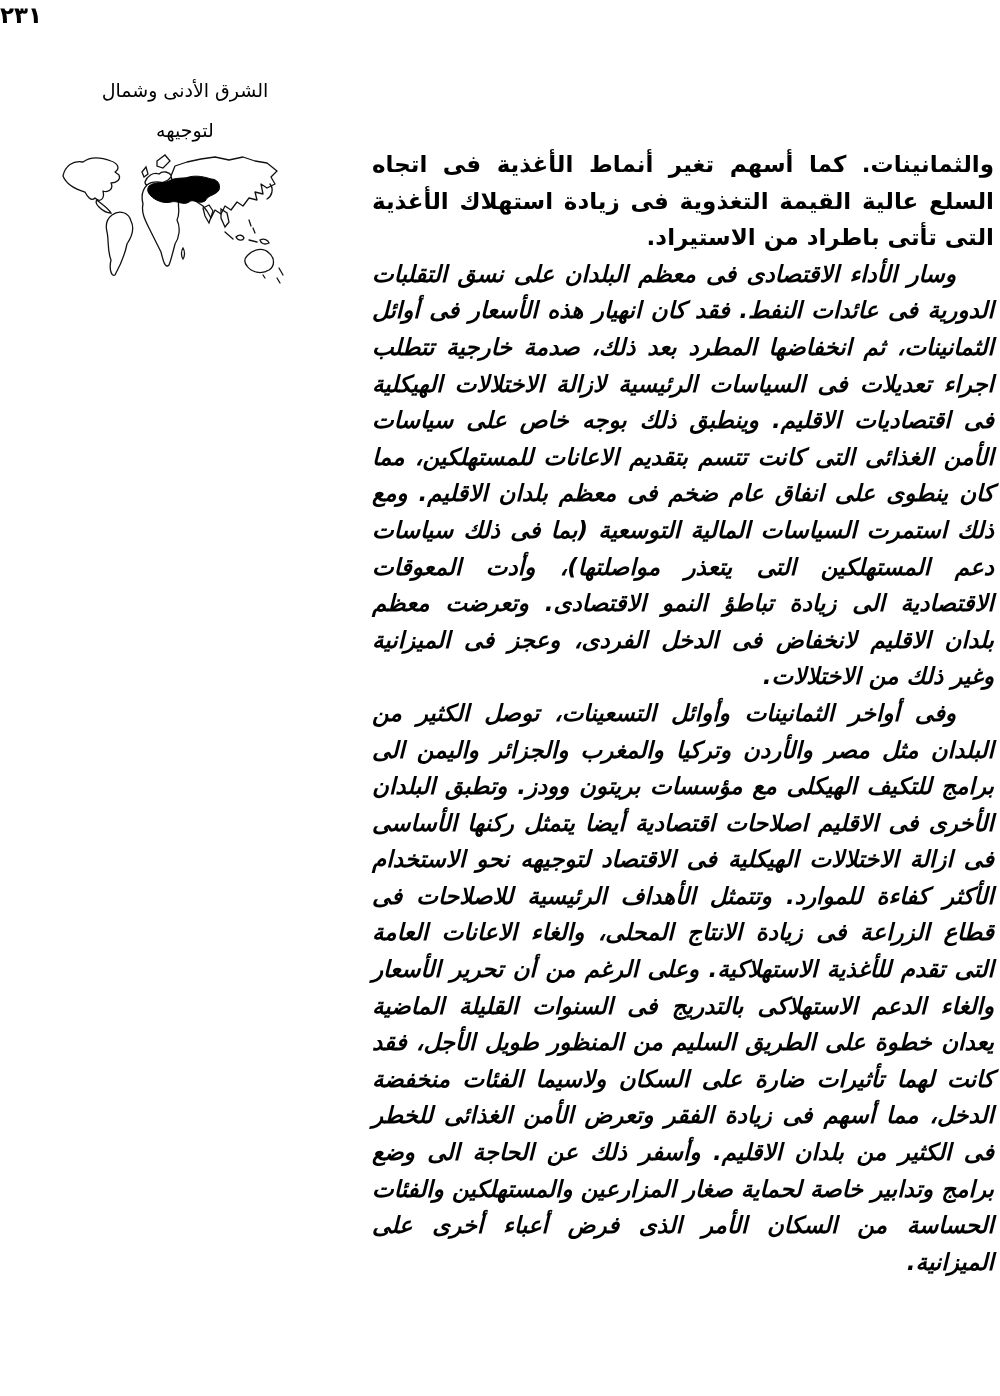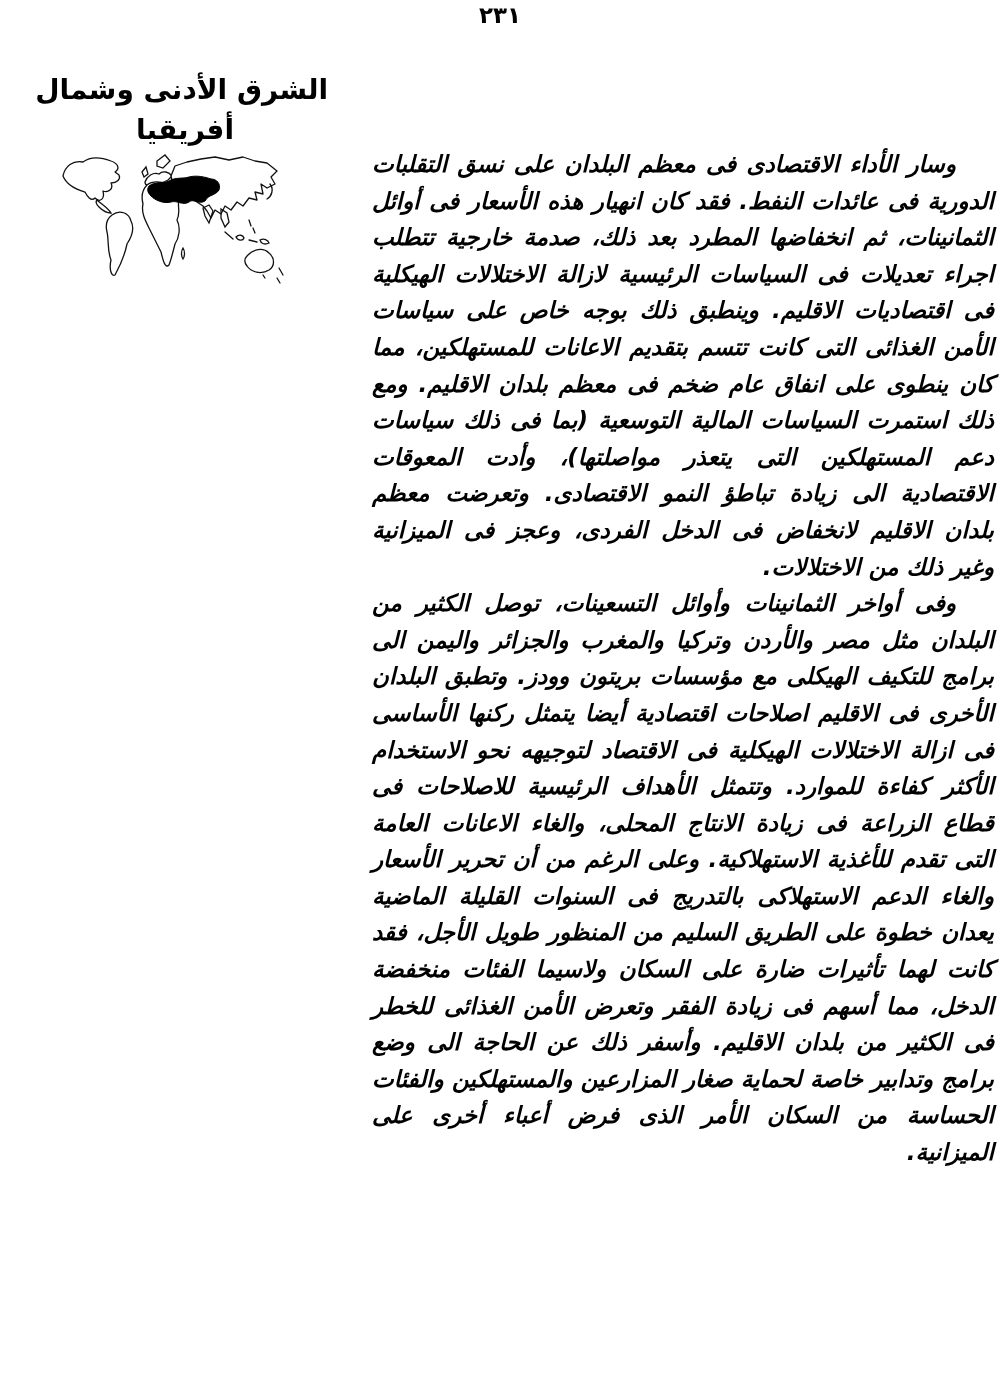"٢٣١" .page-number { text-align: center -> left }
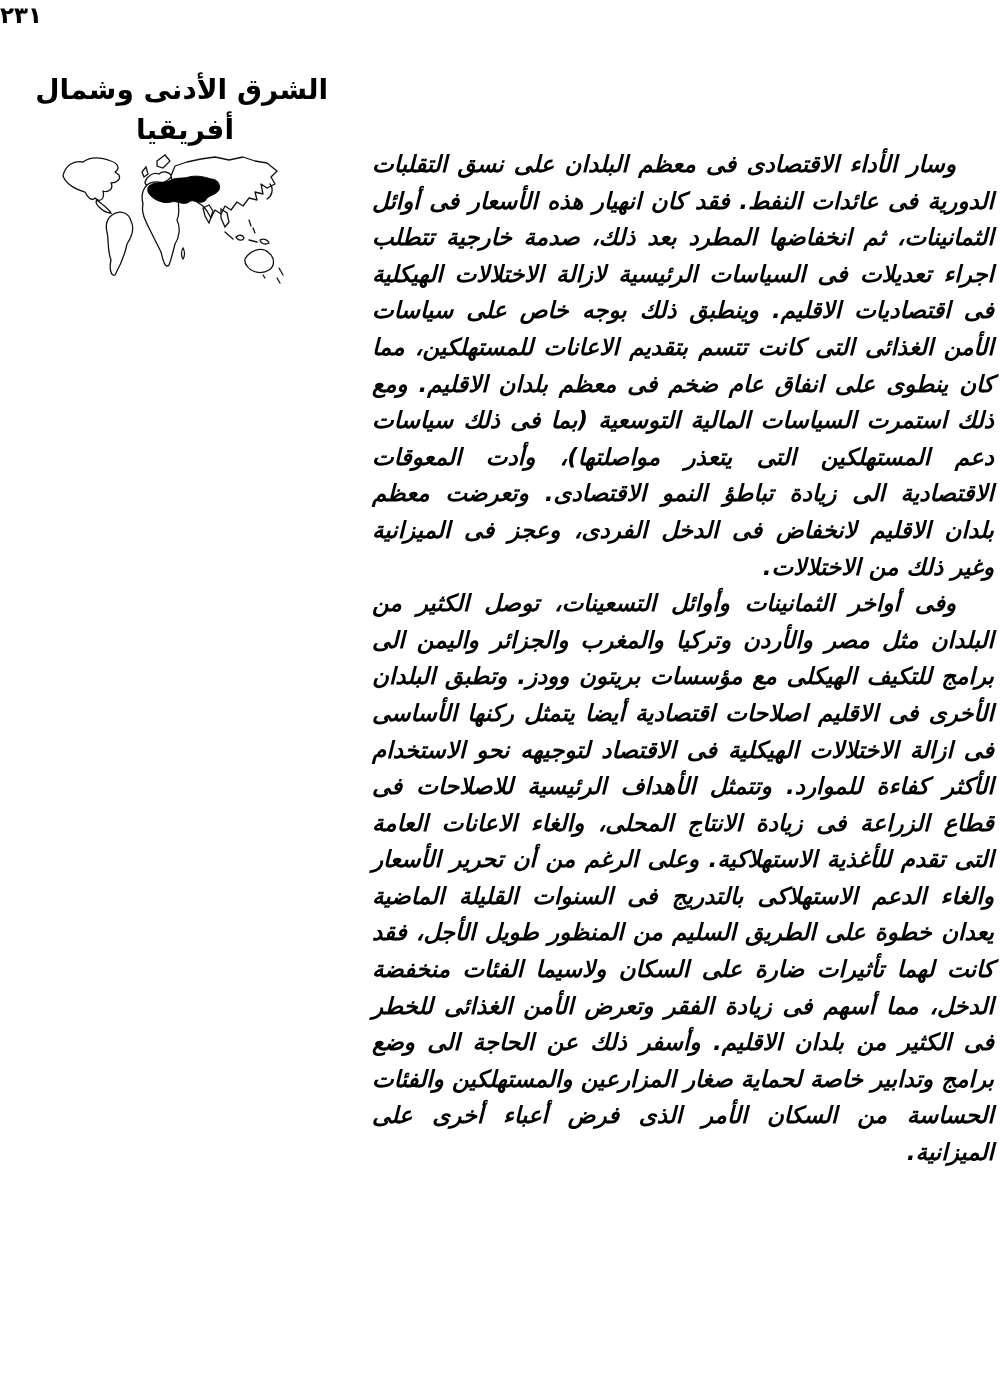"الشرق الأدنى وشمال" .region-title-line { font-size: 28px -> 19px; font-weight: bold -> normal }
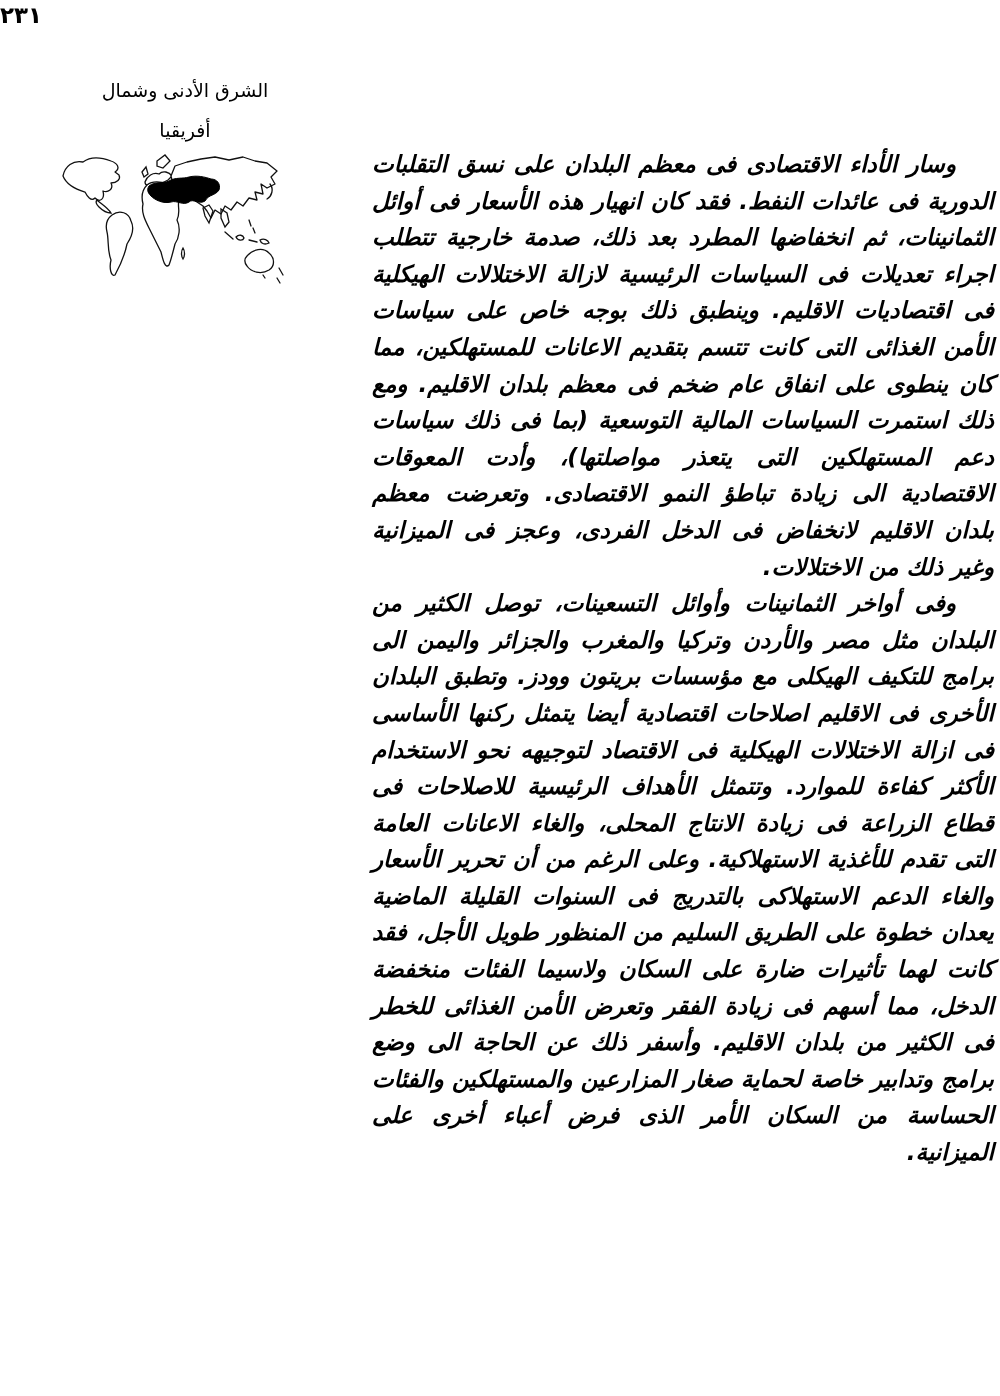"أفريقيا" div.region-title-line { text: أفريقيا -> لتوجيهه }
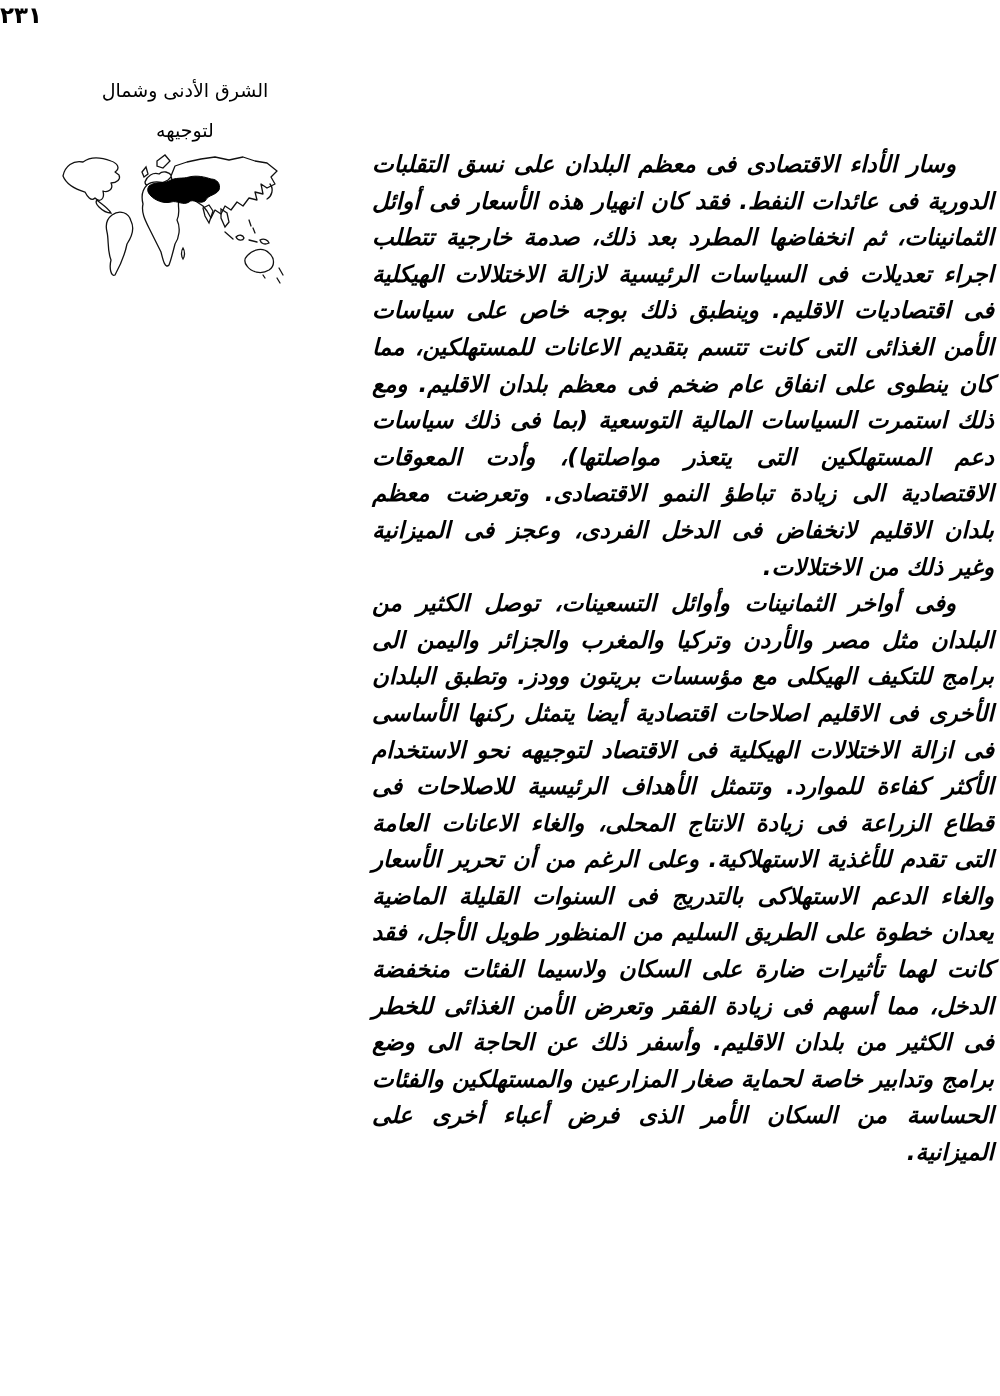"والثمانينات. كما أسهم تغير أنماط" p { html: none -> <p>والثمانينات. كما أسهم تغير أنماط الأغذية فى اتجاه السلع عالية القيمة التغذوية فى زيادة استهلاك الأغذية التى تأتى باطراد من الاستيراد.</p> }
